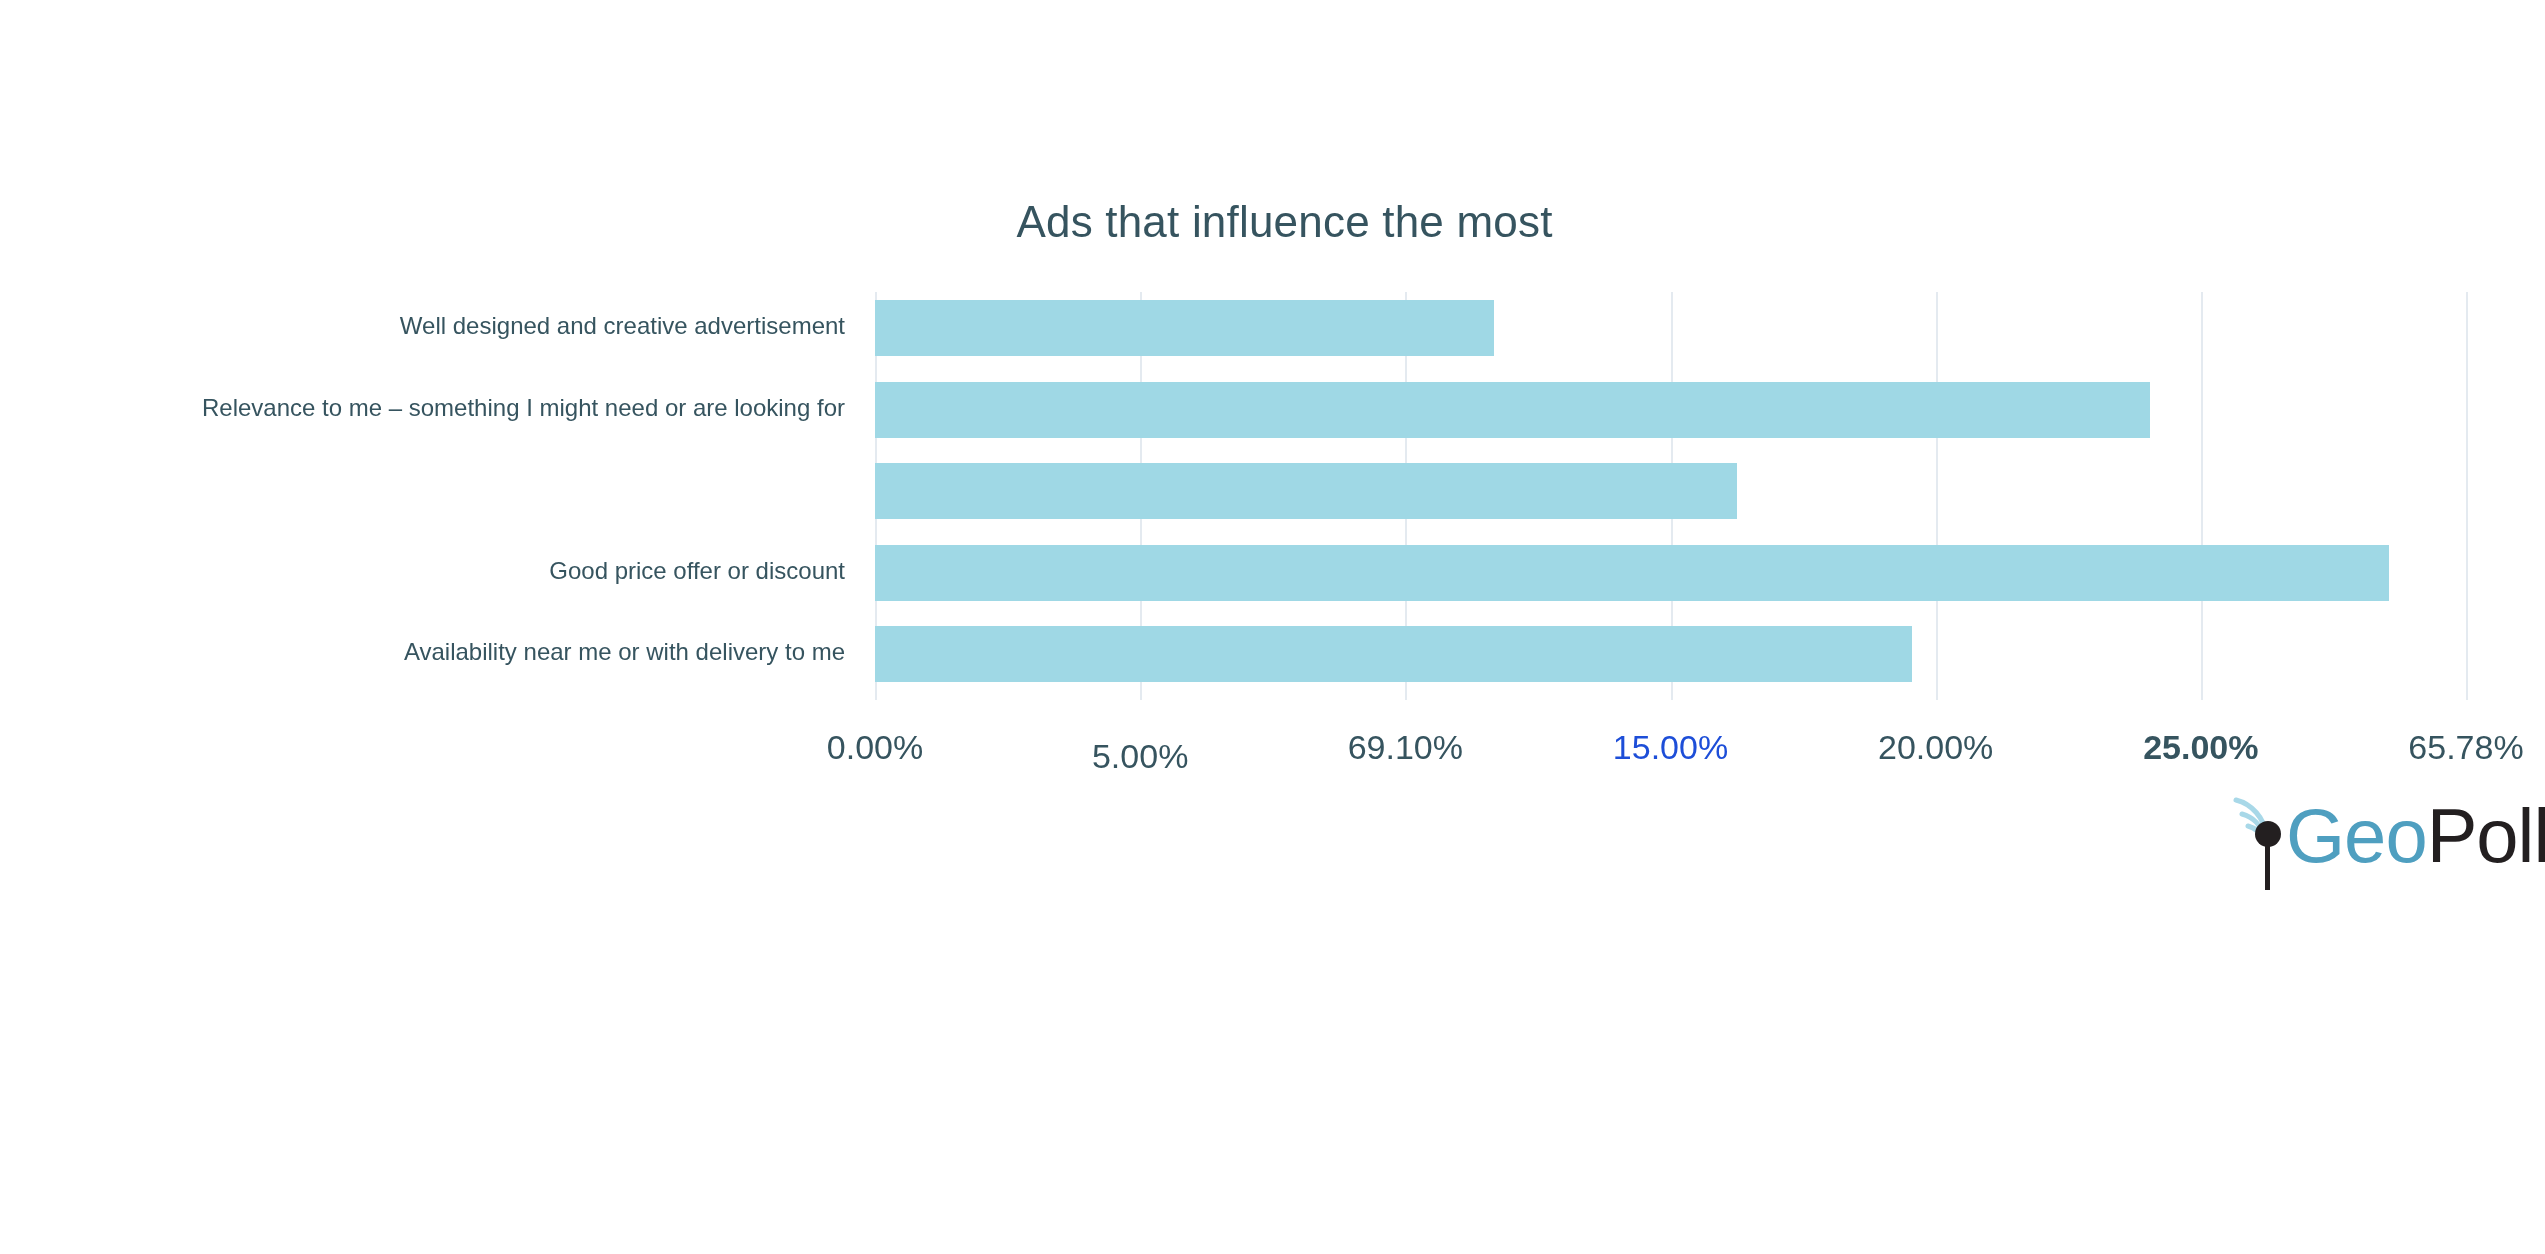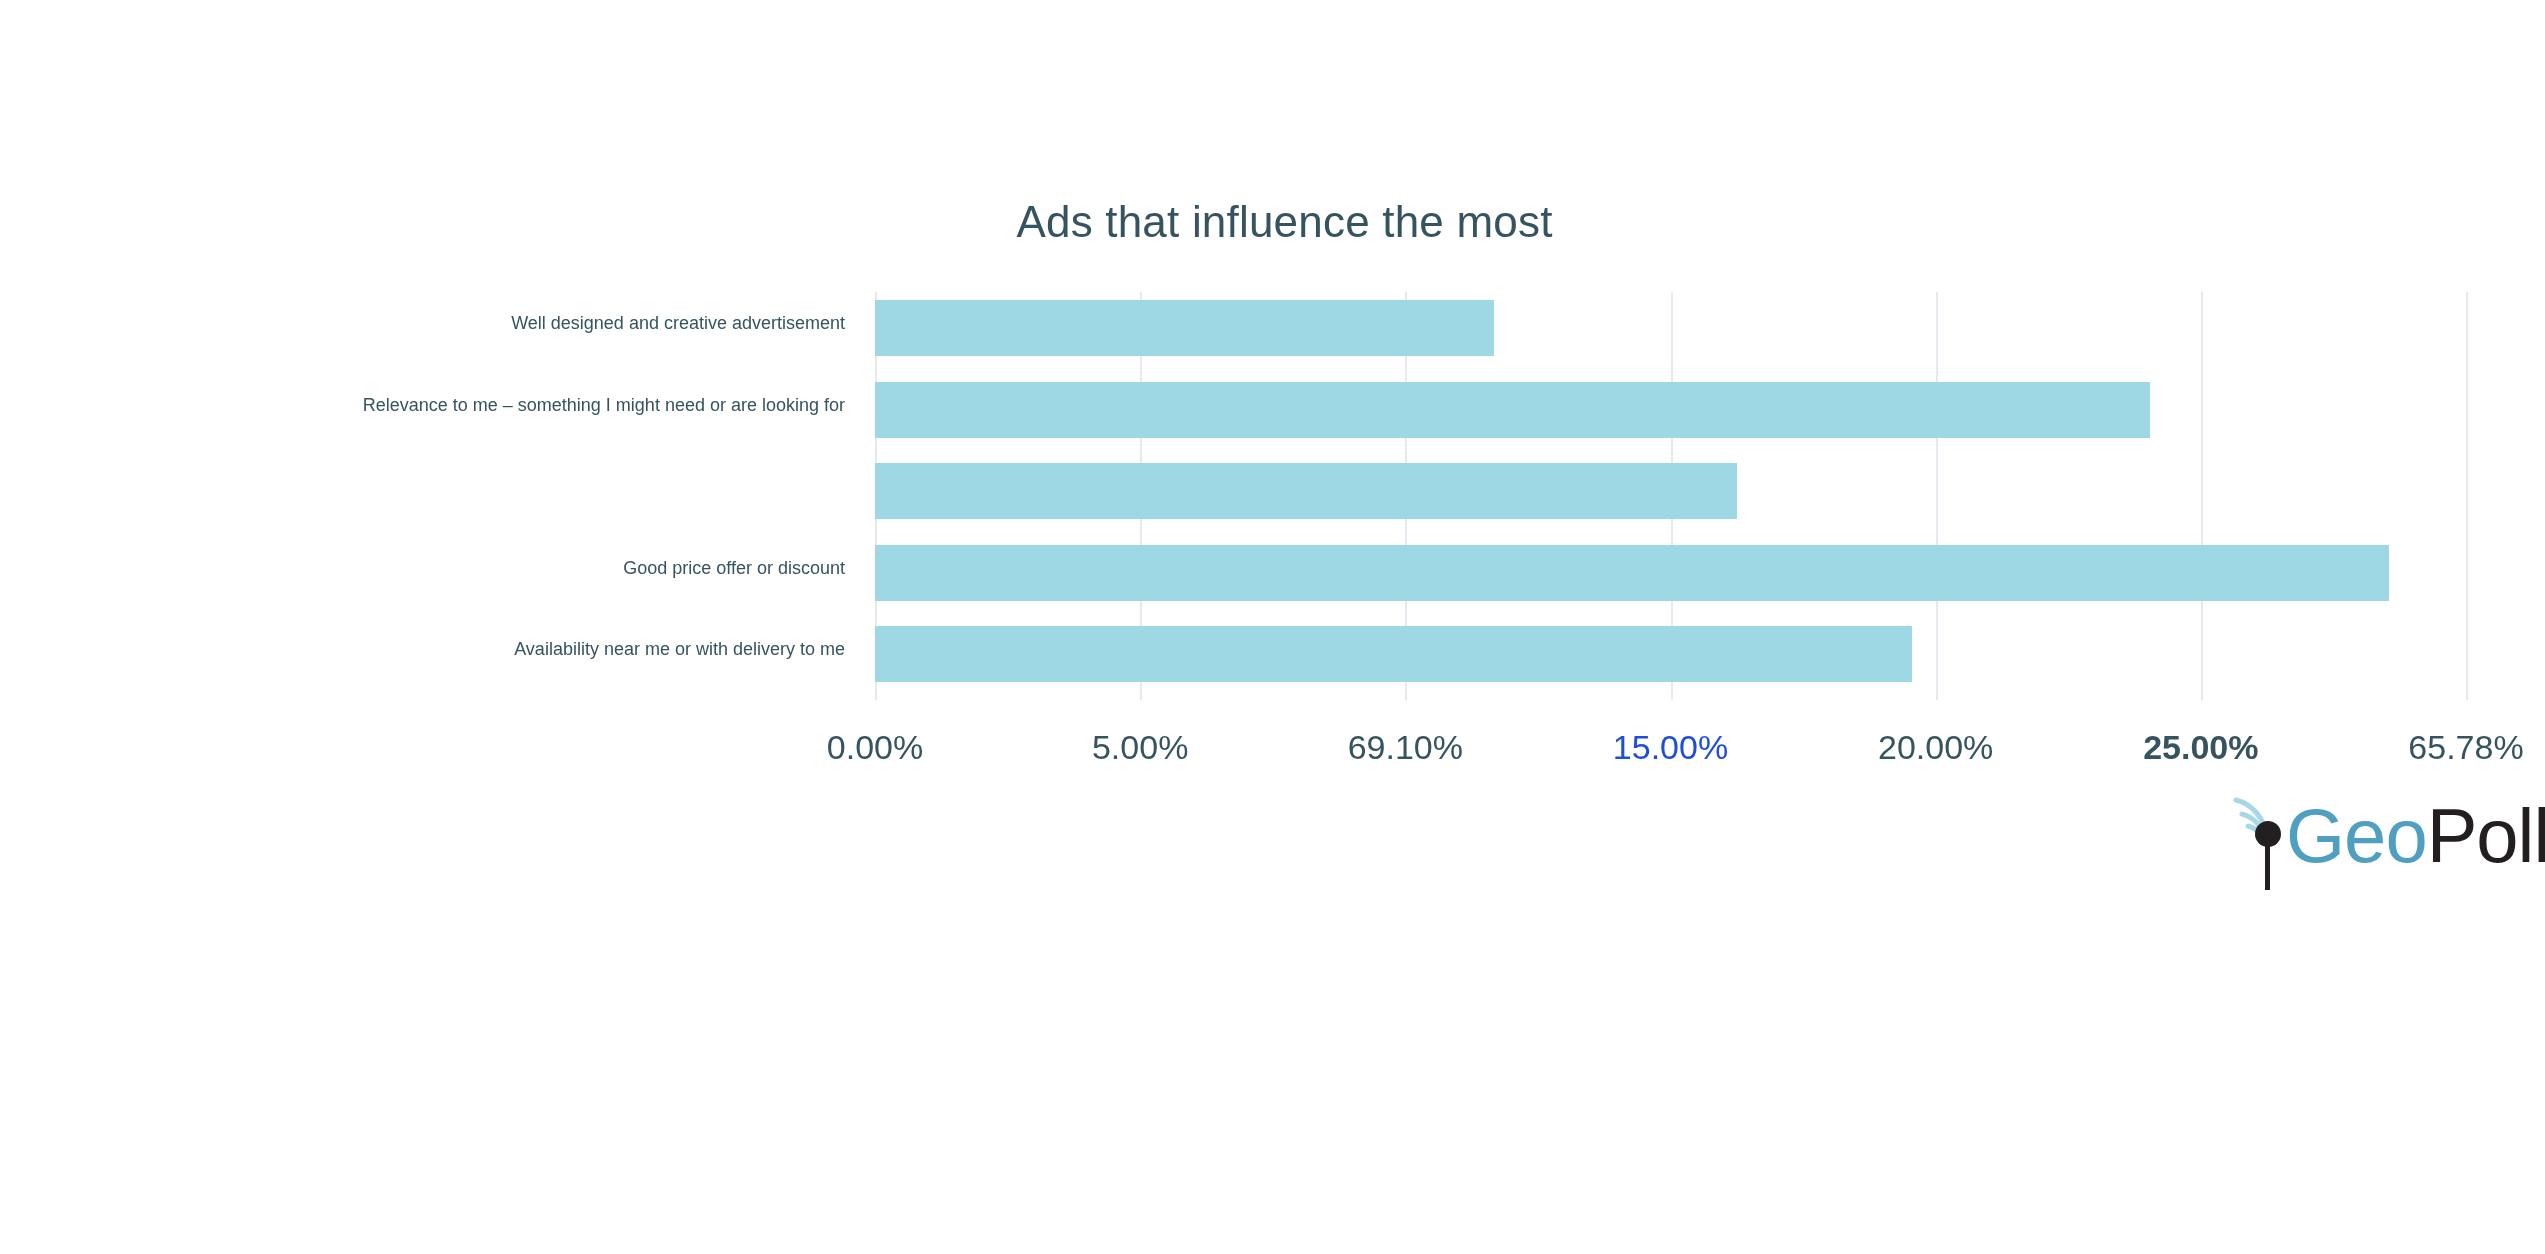"Well designed and creative advertisement" .cat-label { font-size: 18px -> 24px }
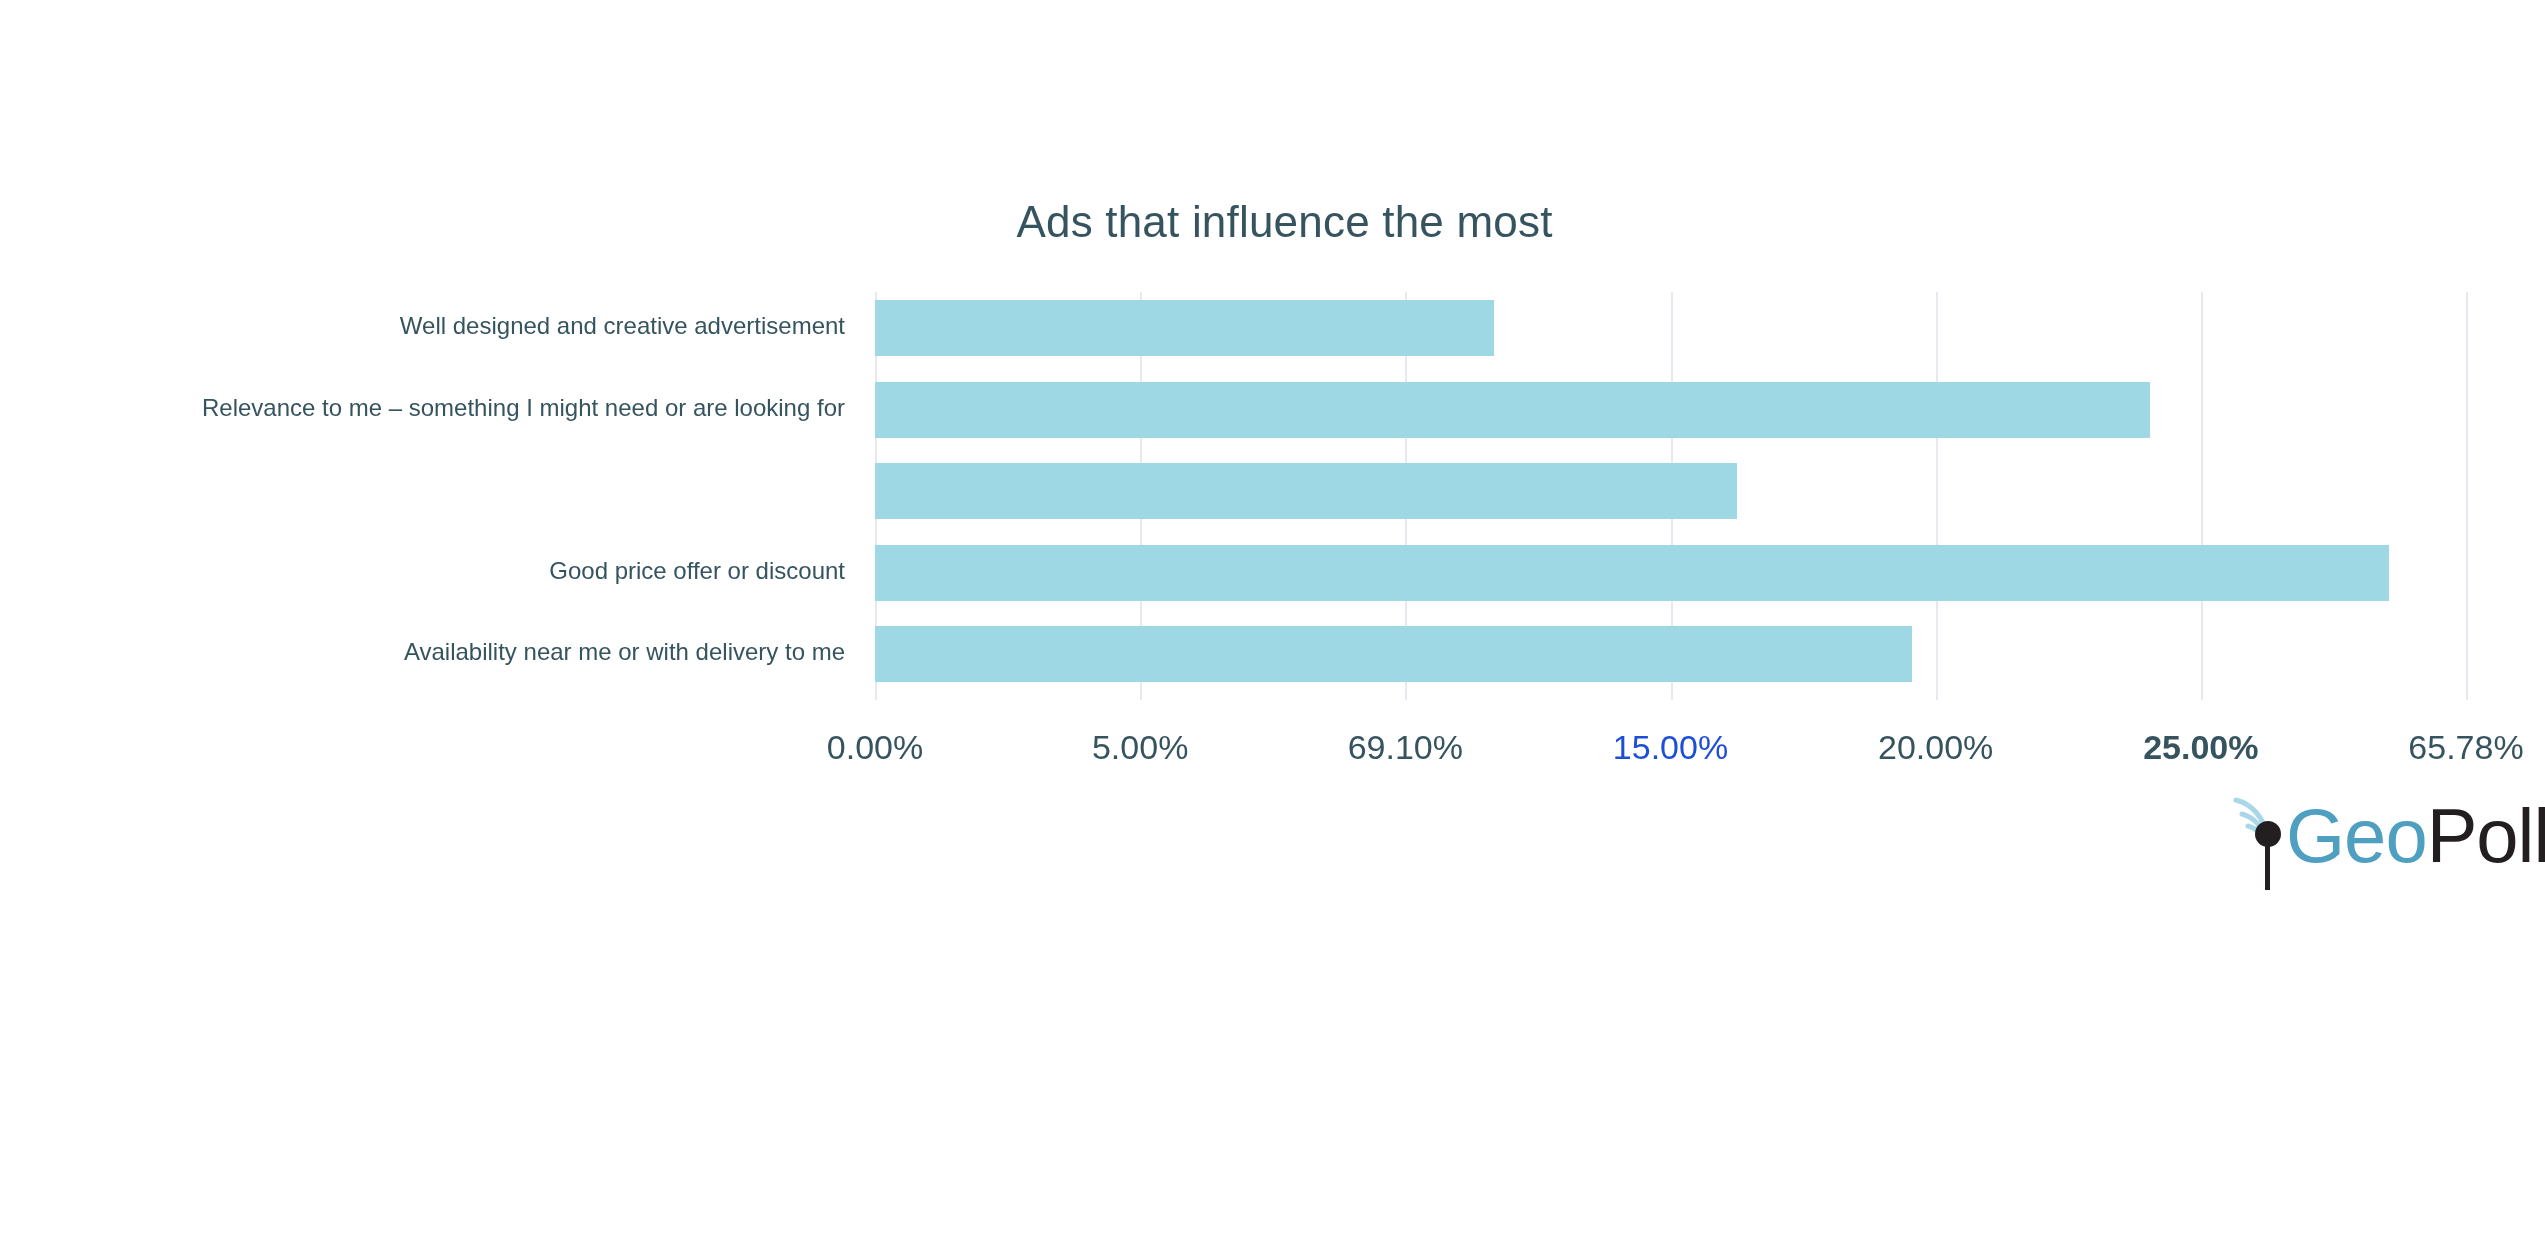"5.00%" div.x-tick { margin-top: none -> 9px }
